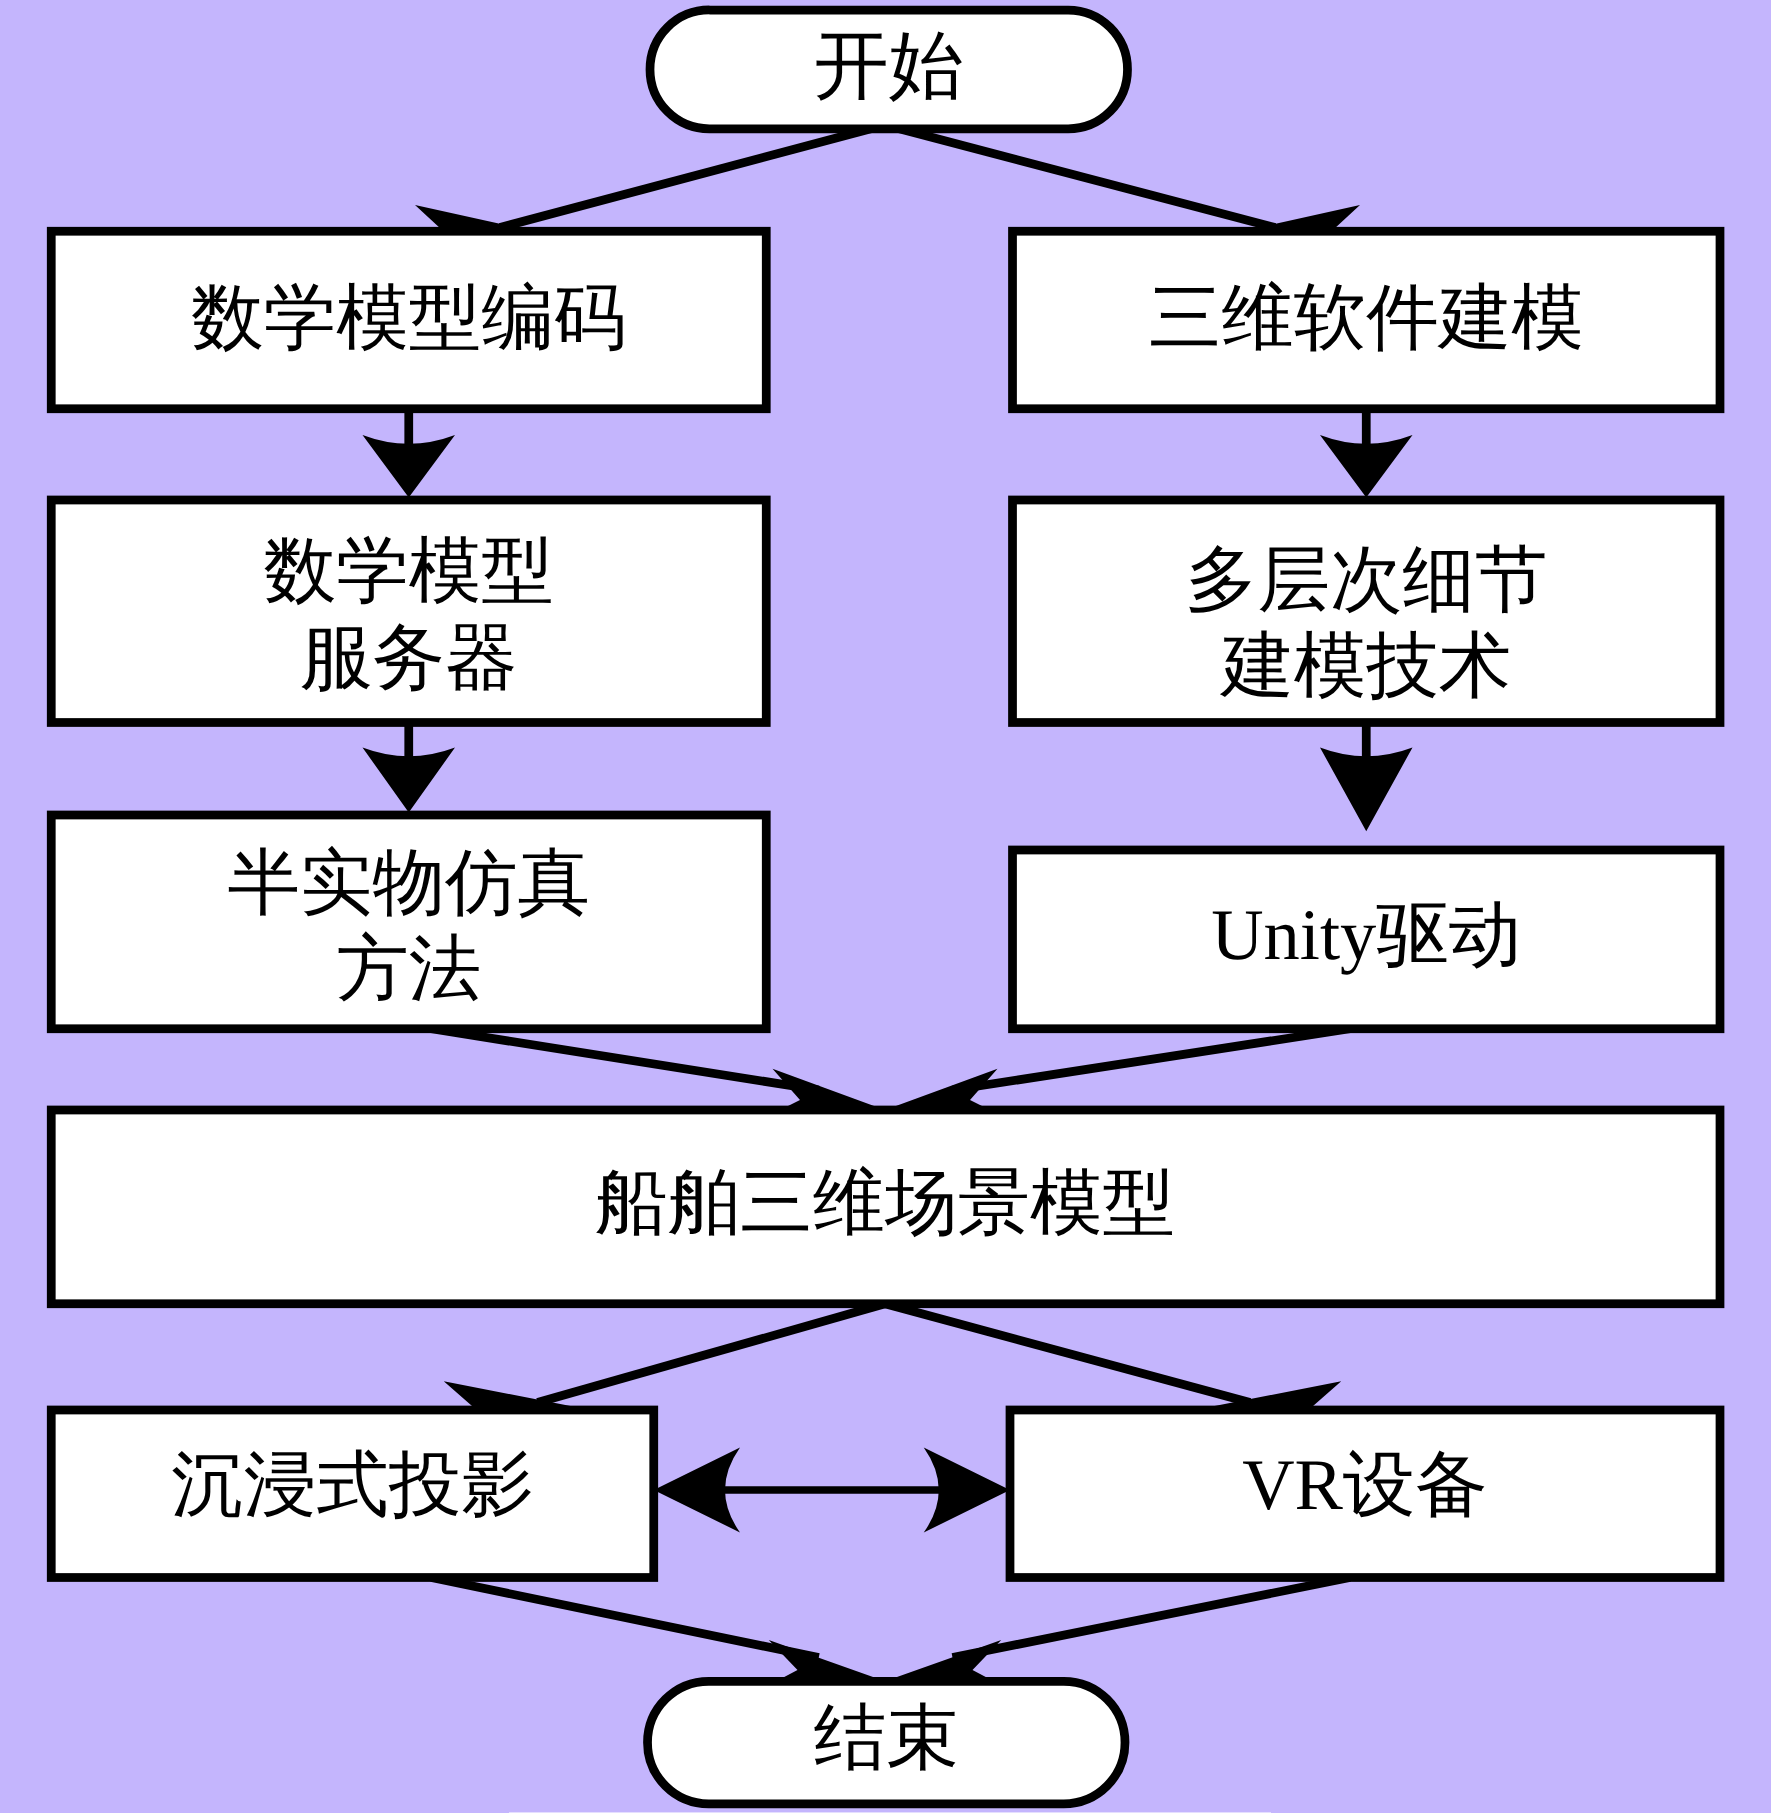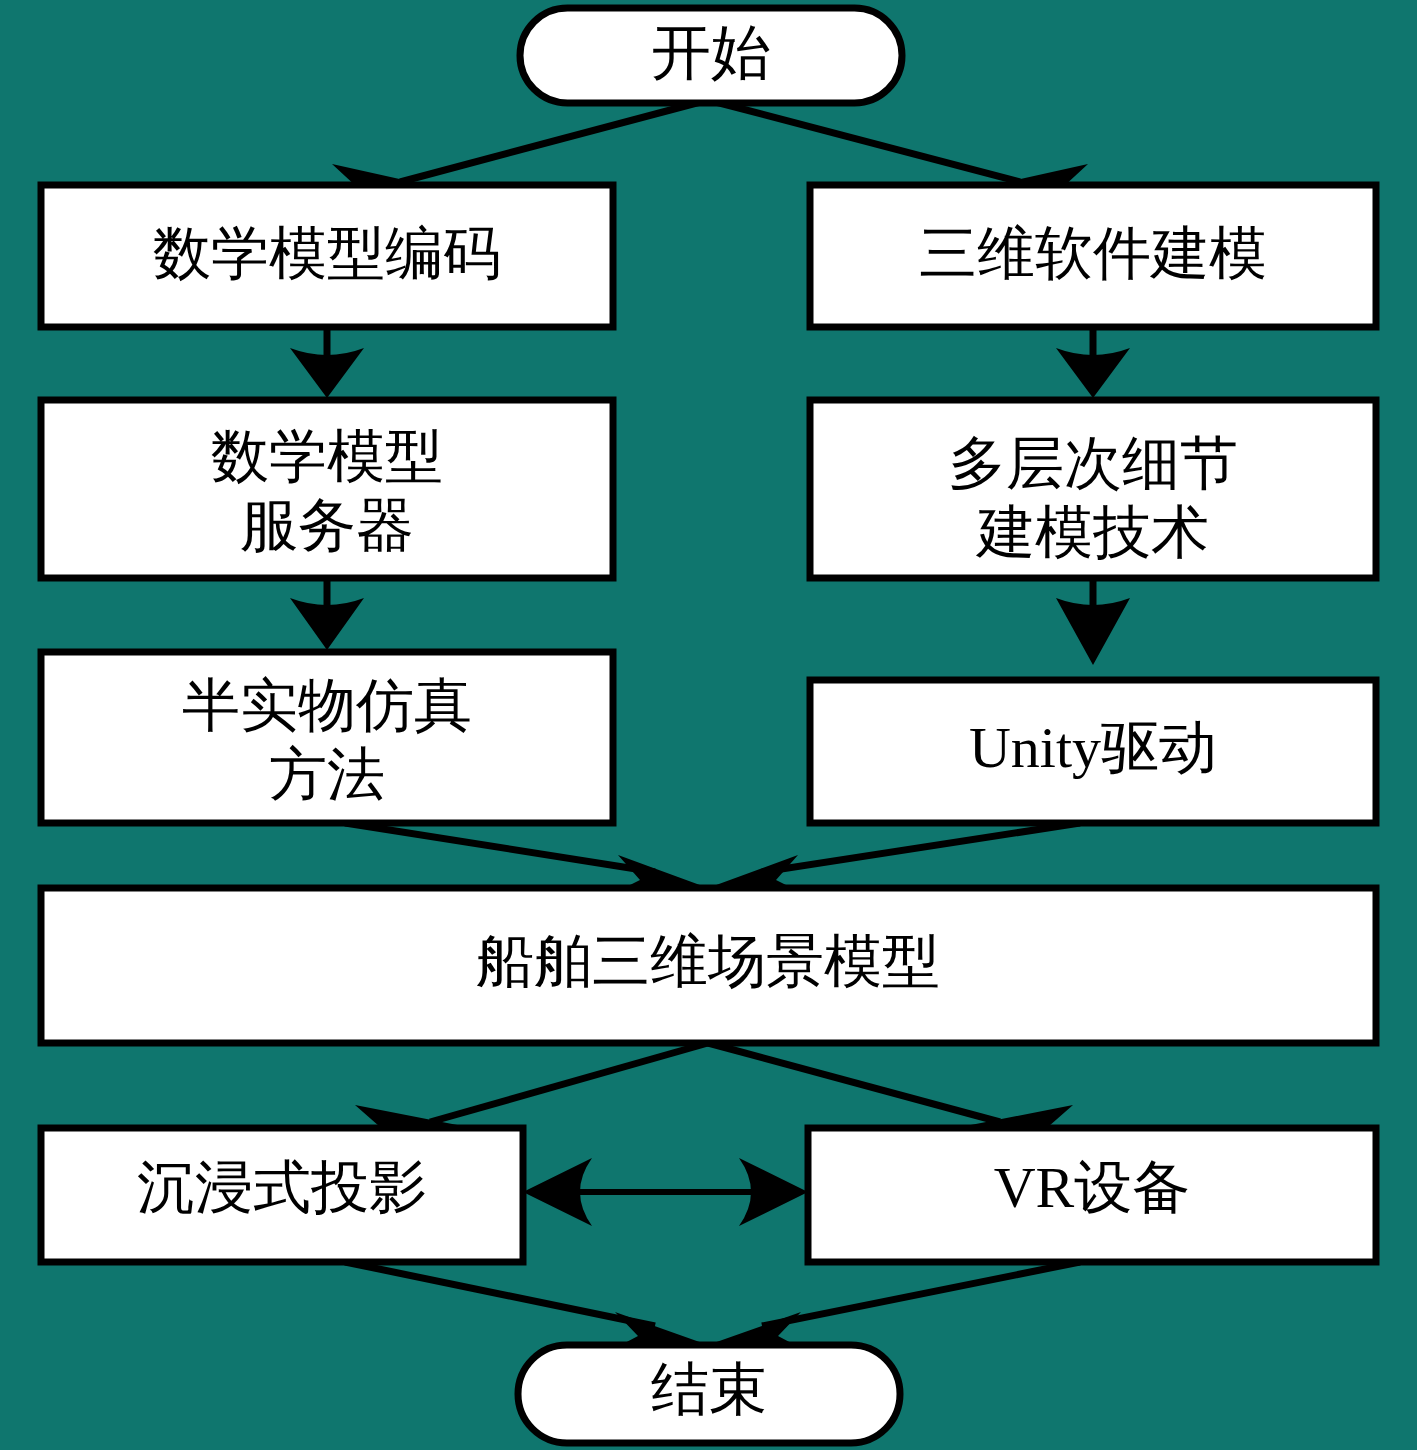"开始" #flow-root { background: #0f766e -> #c4b5fd }
